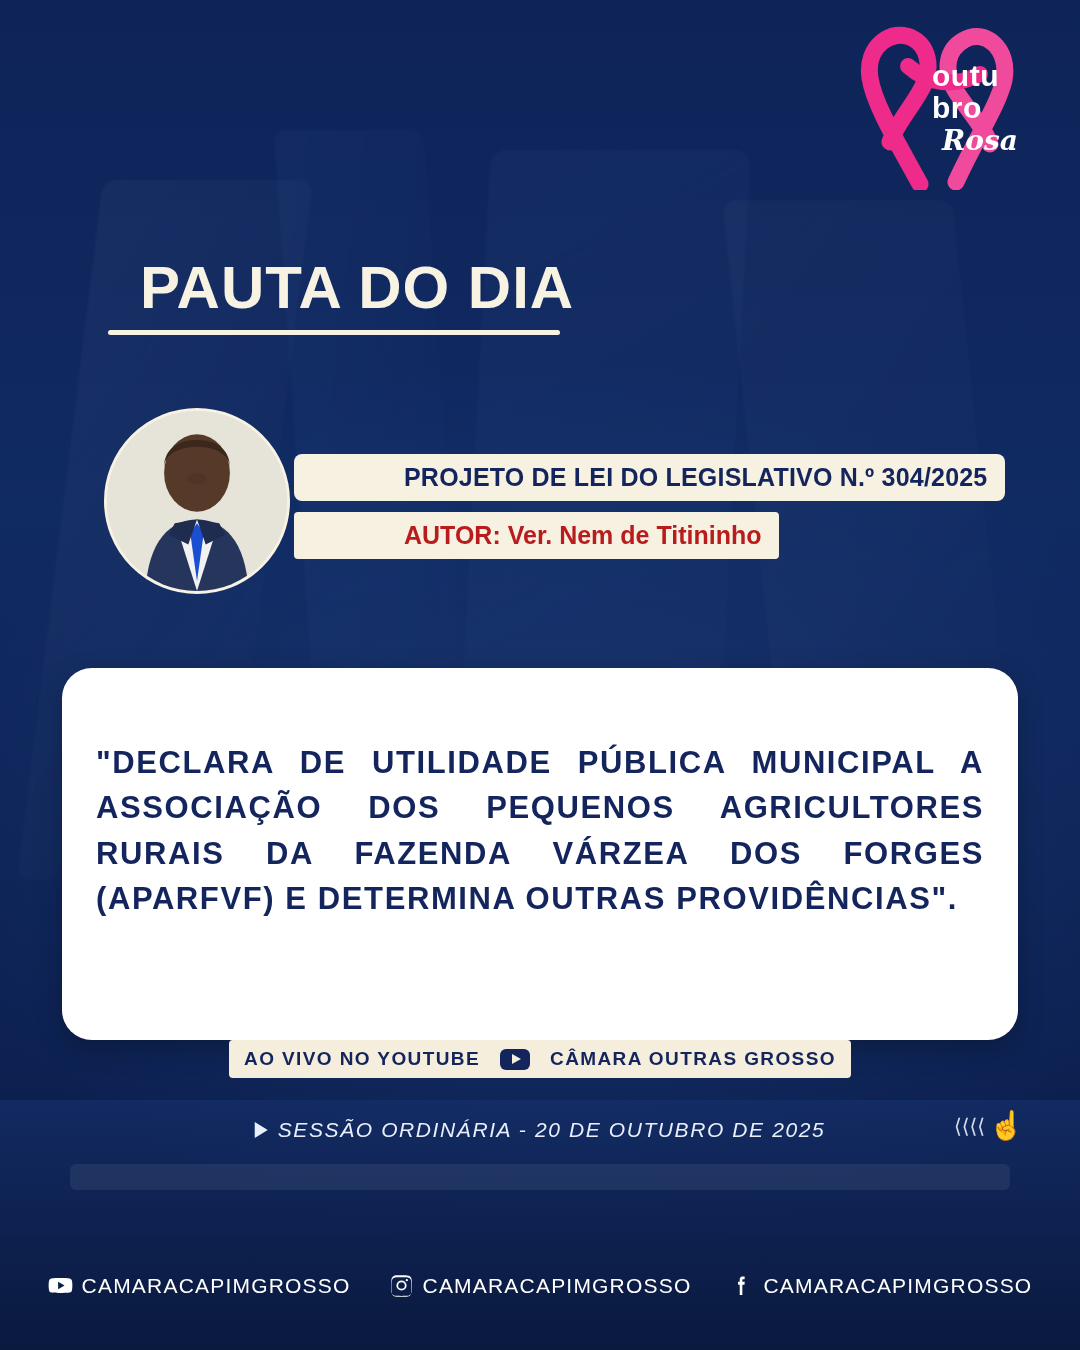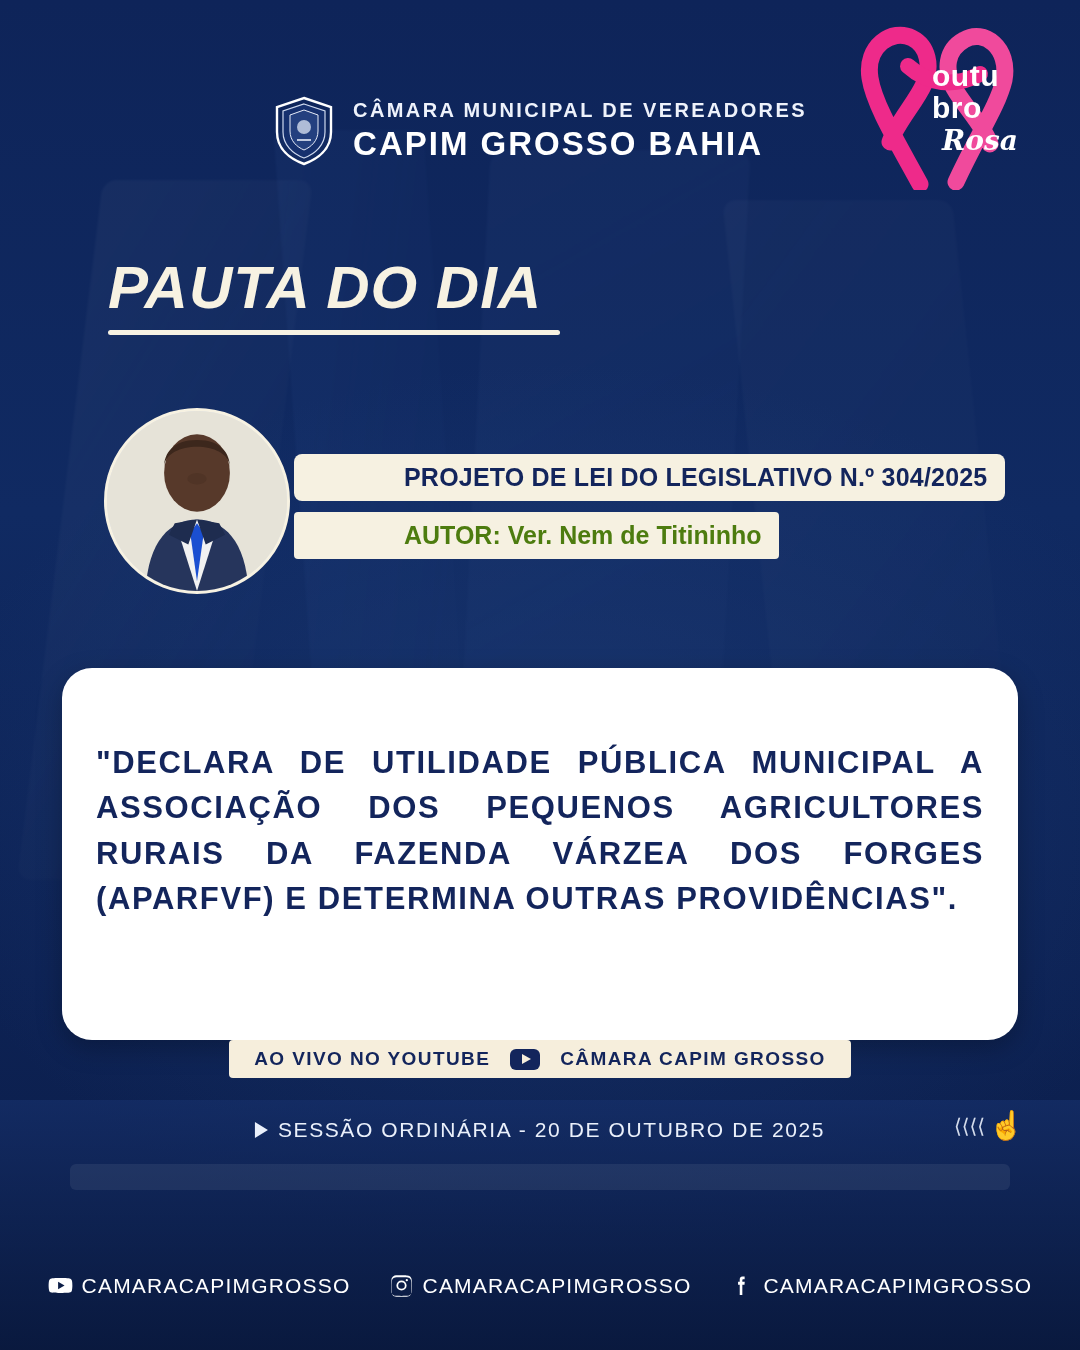"CÂMARA MUNICIPAL DE VEREADORES" div.header { html: <div> <div> <svg> <path></path> <path></path> <path></path> <circle></circle> <path></path> </svg> </div> <div> <div>CÂMARA MUNICIPAL DE VEREADORES</div> <div>CAPIM GROSSO BAHIA</div> </div> </div> -> none }
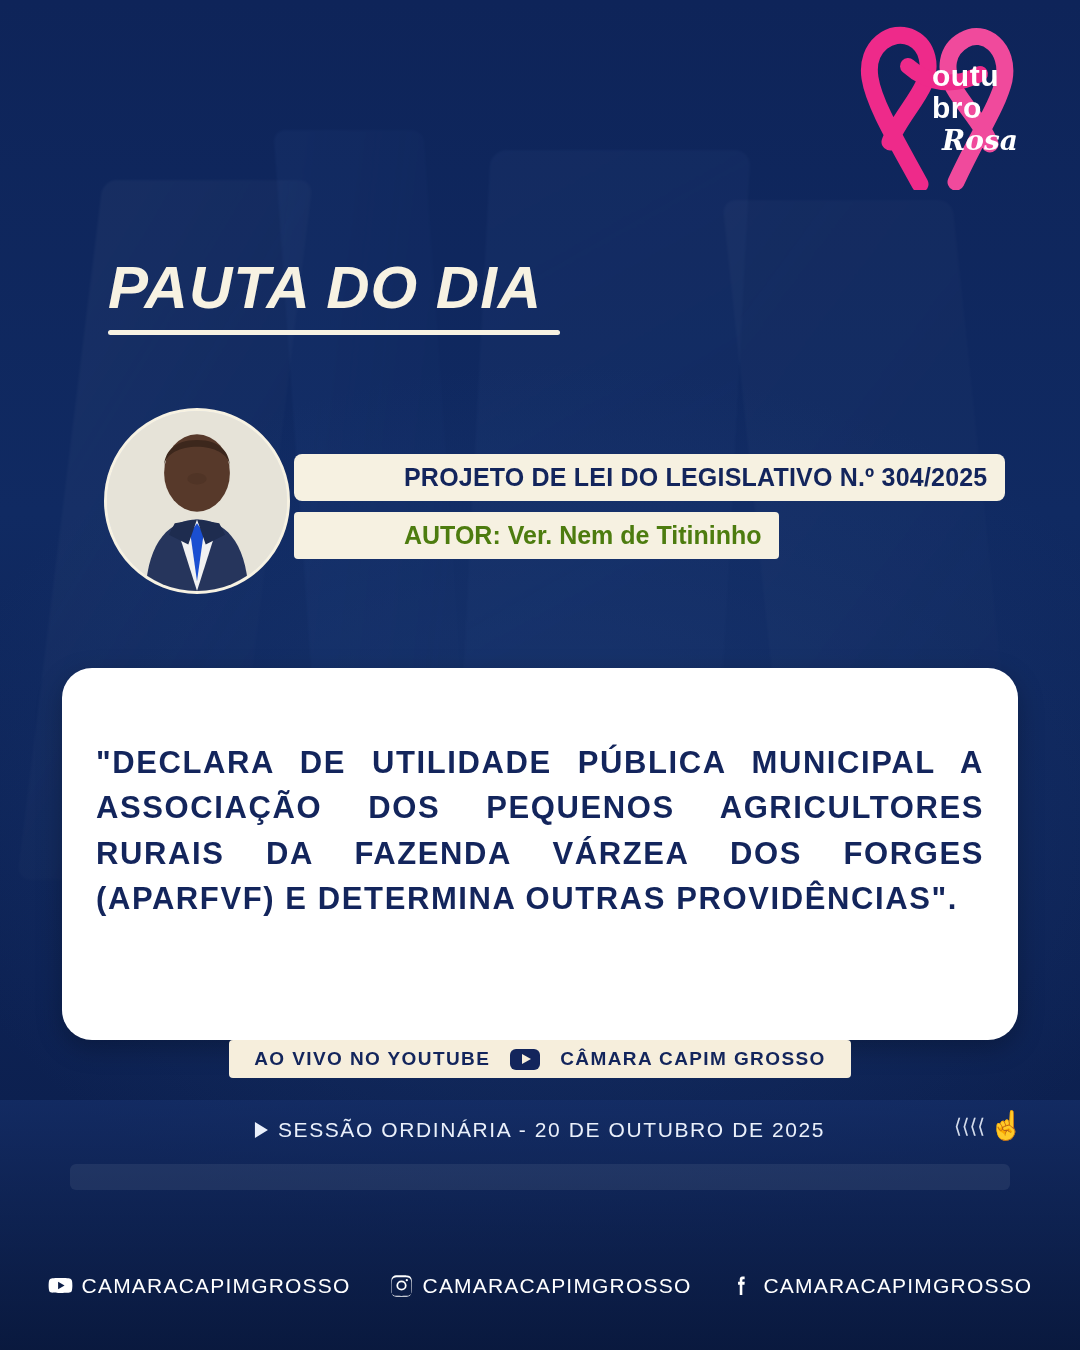"PAUTA DO DIA" .title { font-style: italic -> none; margin-left: none -> 32px }
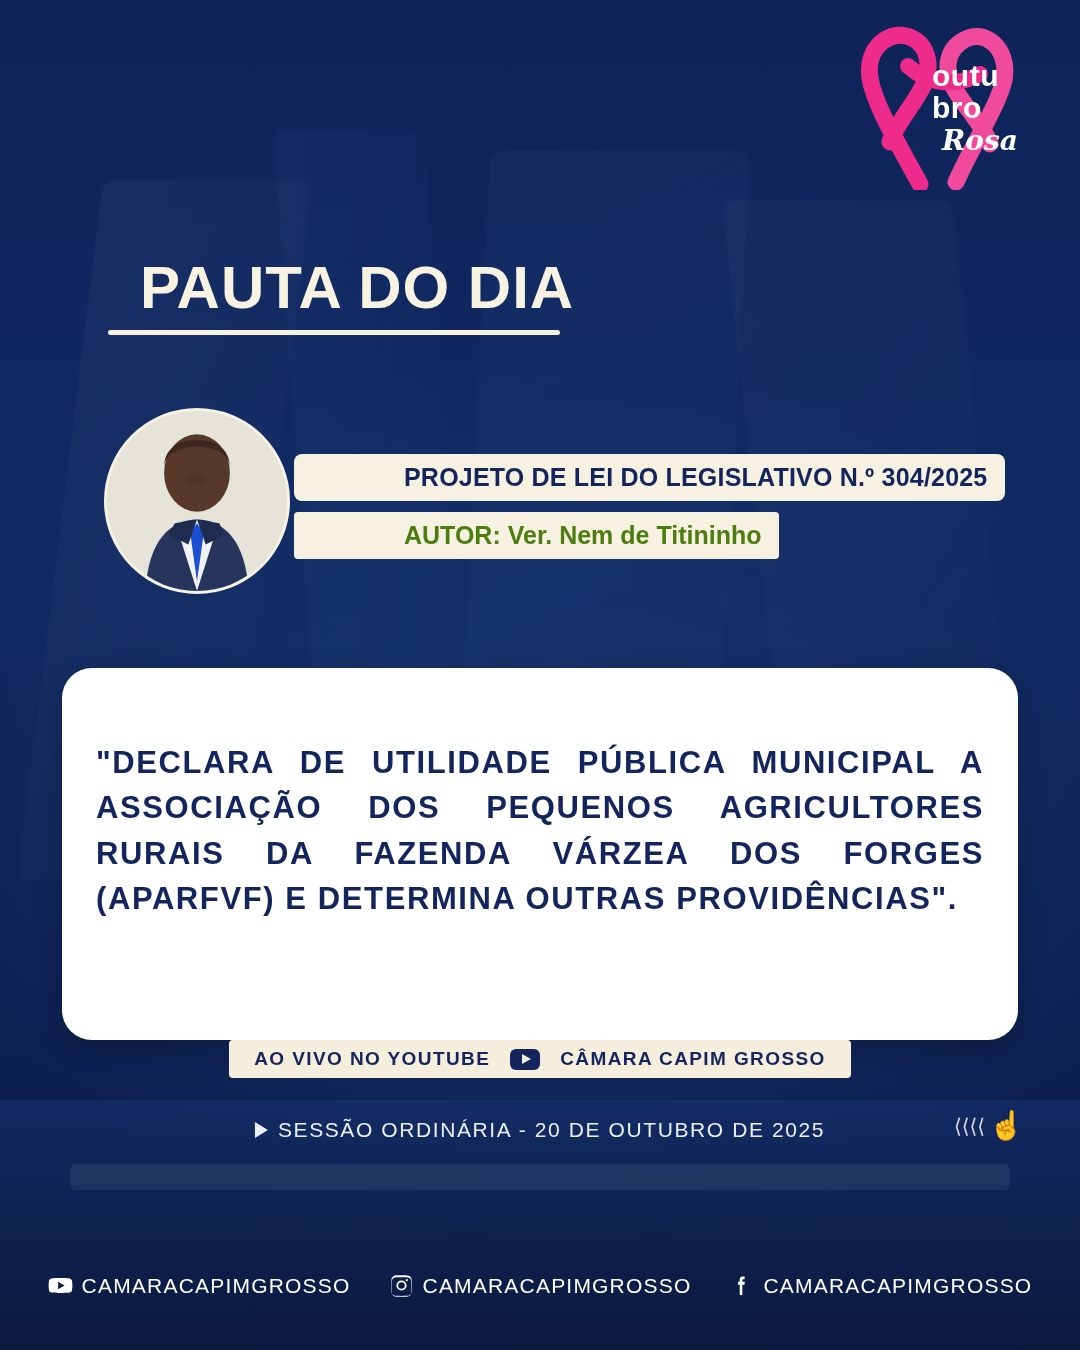"AUTOR: Ver. Nem de Titininho" .autor-badge { color: #4d7c0f -> #b91c1c }
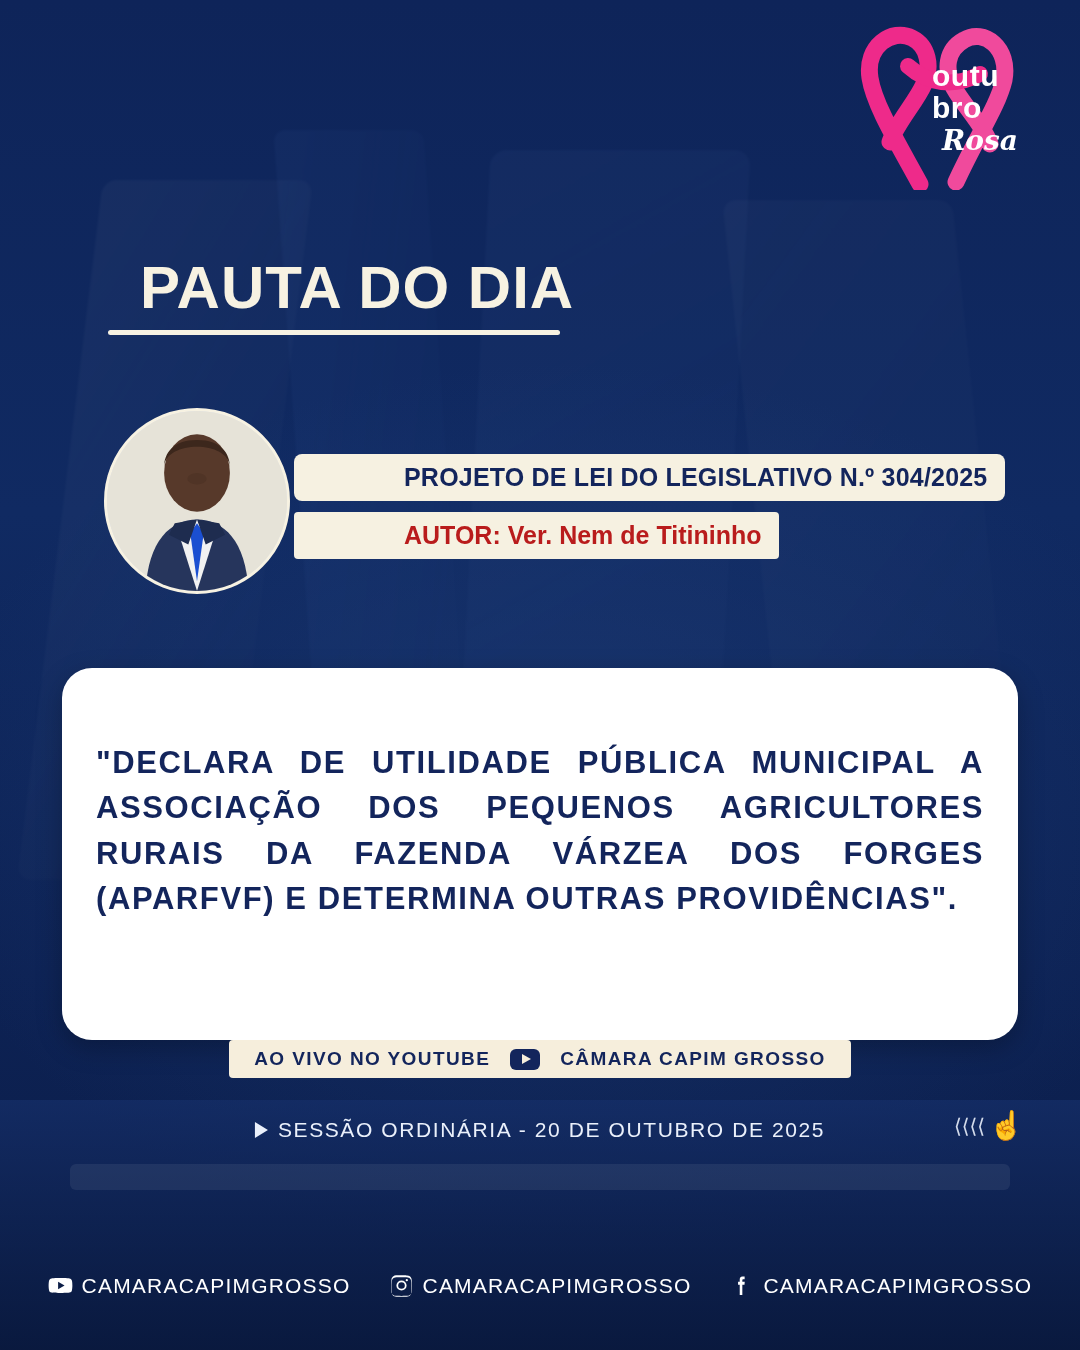"CÂMARA CAPIM GROSSO" span { text: CAPIM -> OUTRAS }
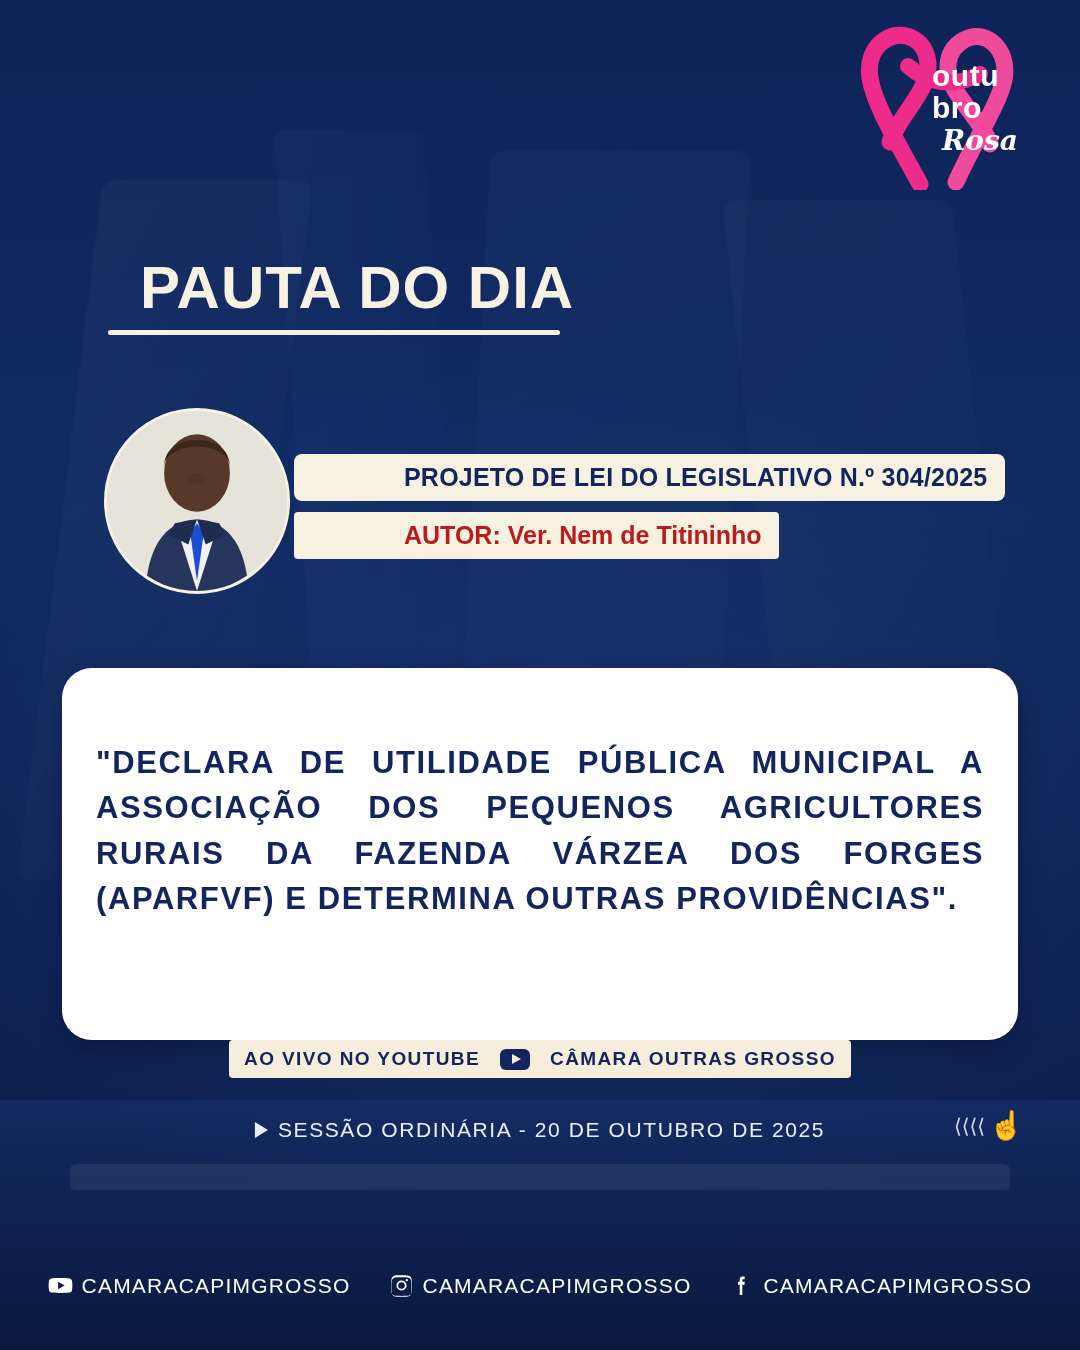"SESSÃO ORDINÁRIA - 20 DE" .session { font-style: none -> italic }
